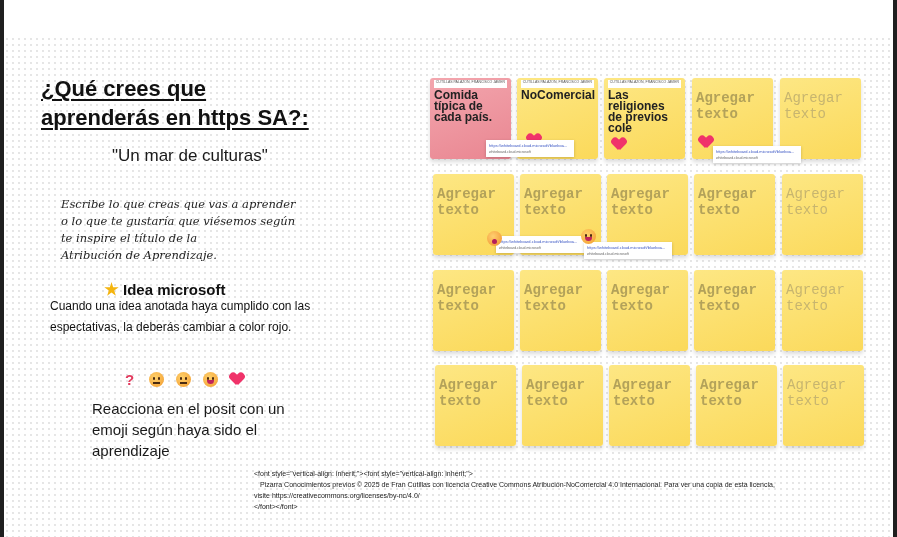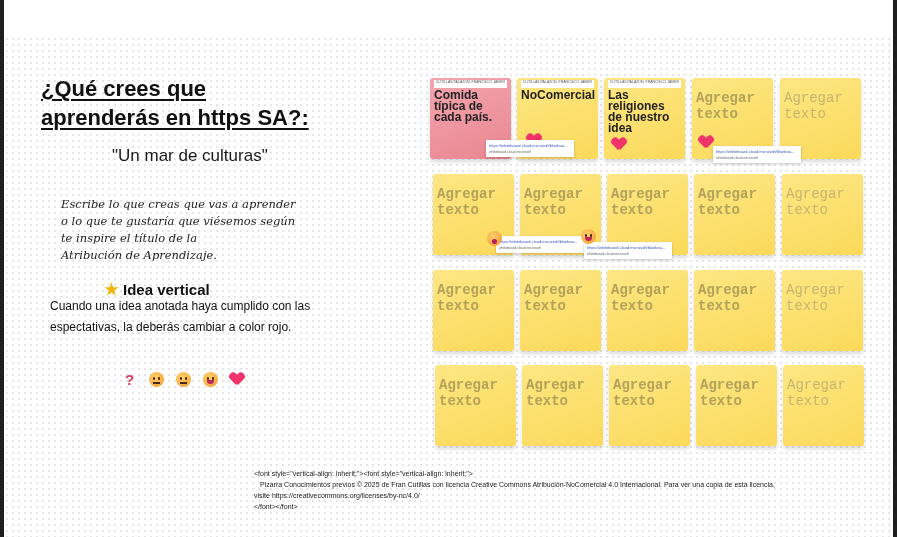"Las religiones de nuestro idea" div.ntext { text: nuestro idea -> previos cole }
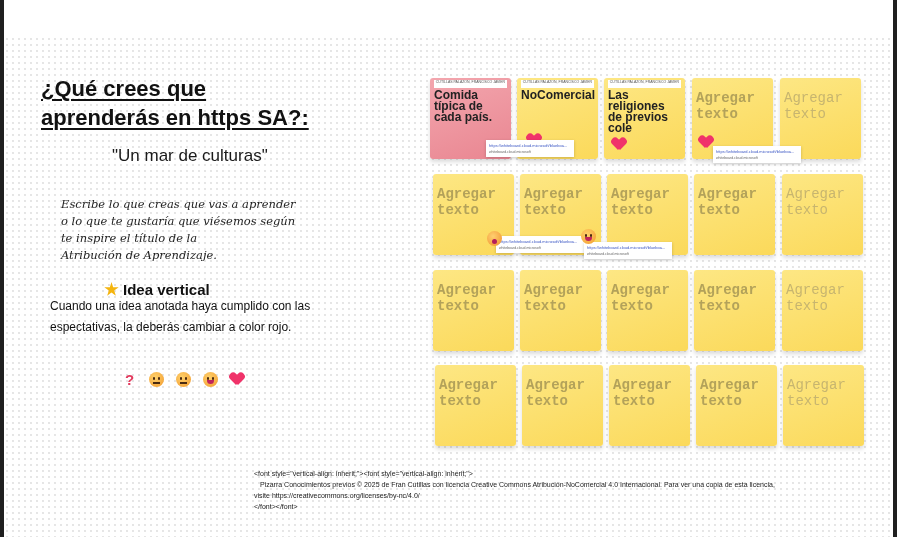"Idea vertical" span { text: vertical -> microsoft }
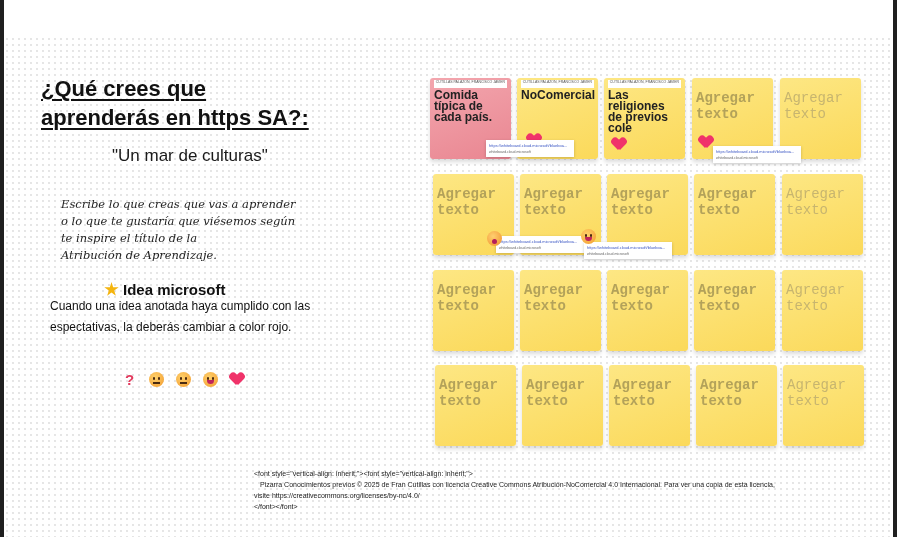"Reacciona en el posit con" p.react-text { html: none -> <p>Reacciona en el posit con un emoji según haya sido el aprendizaje</p> }
